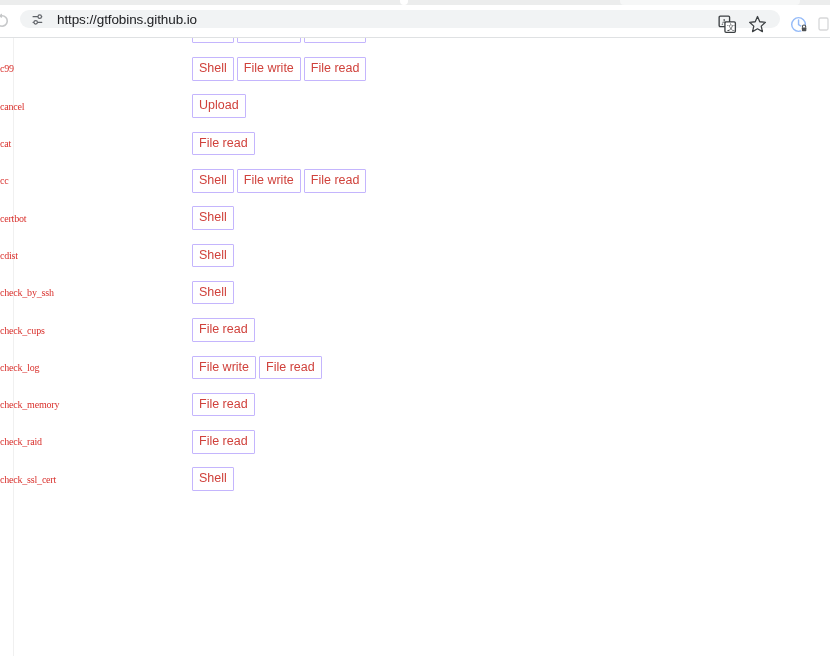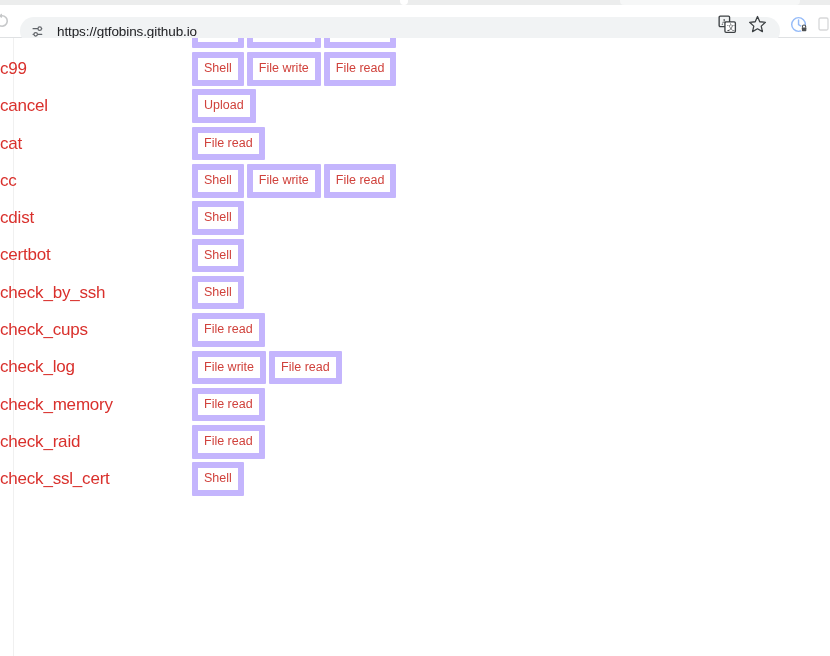"https://gtfobins.github.io" #omnibox { height: 28px -> 18px; top: 12px -> 5px }
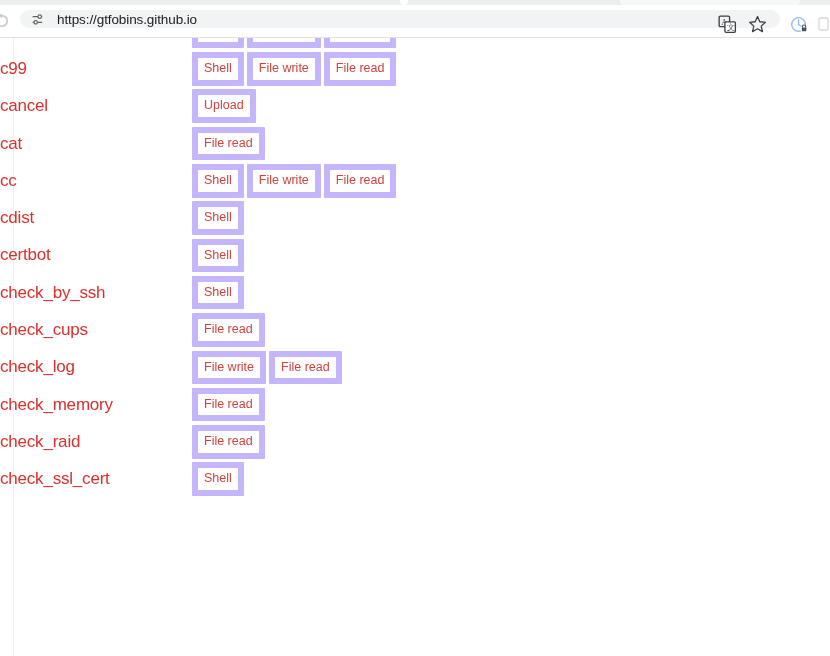"c99" td.bin-name-cell { font-family: Liberation Sans, sans-serif -> Liberation Serif, serif; font-size: 17px -> 10px }
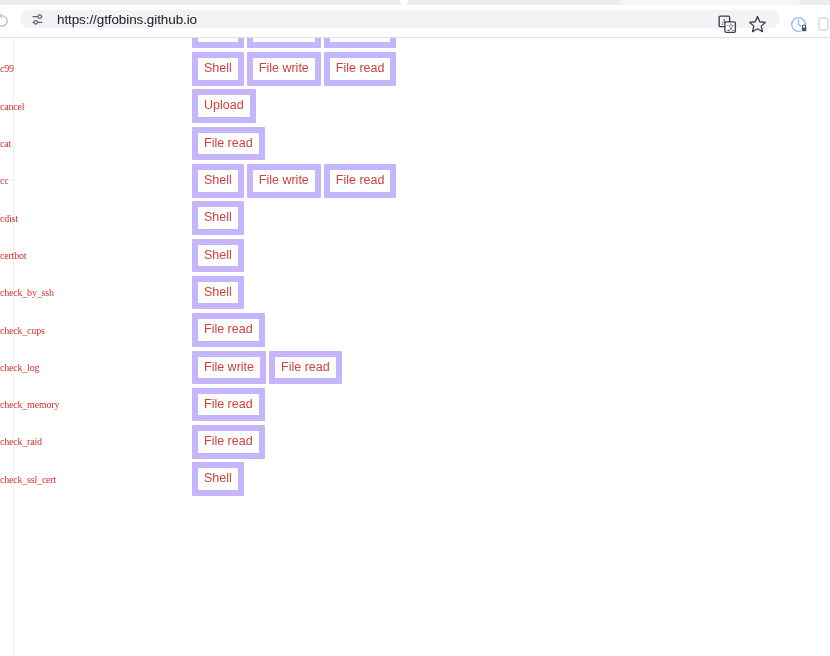"Shell" .fn-tag { border: 6px solid #c4b5fd -> 1px solid #c4b5fd }
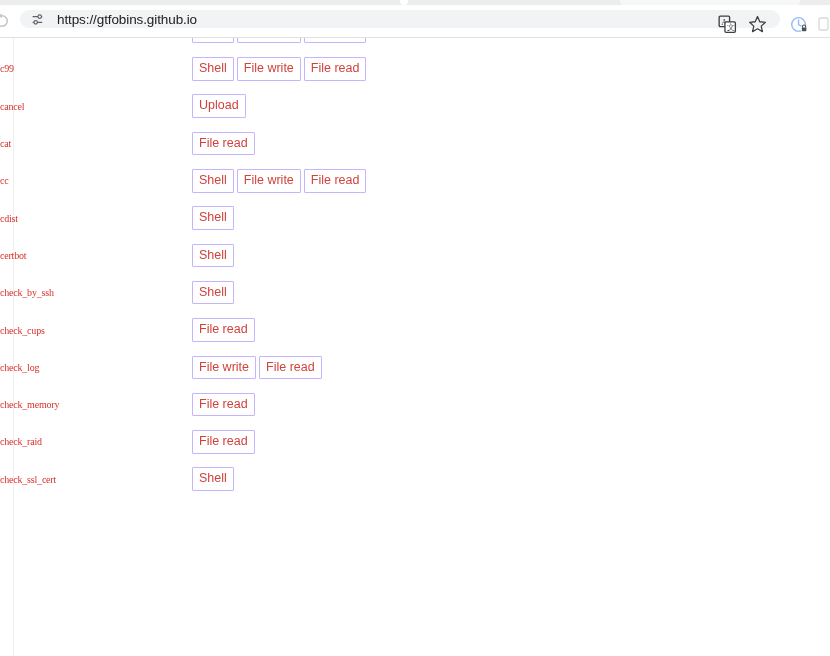"cdist" tr { order: before "certbot" -> after "certbot" }
